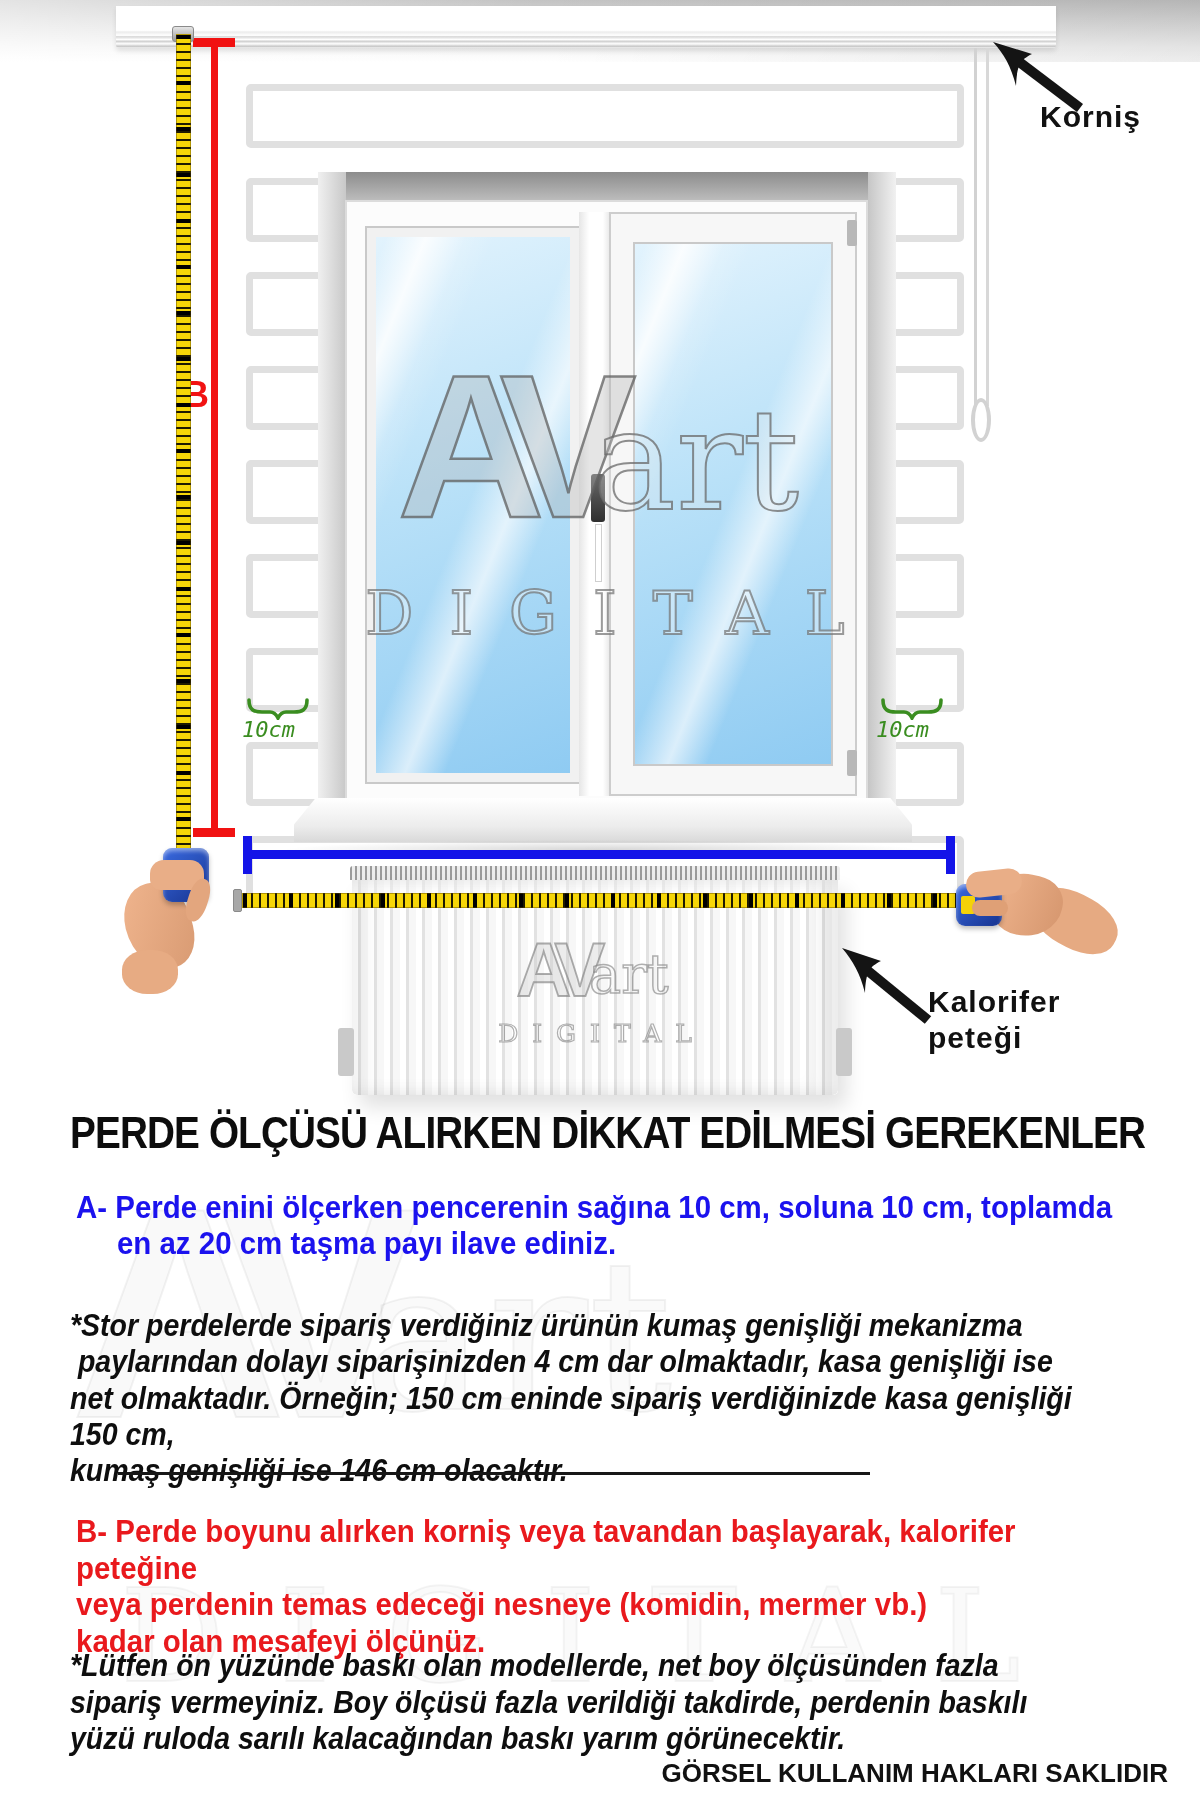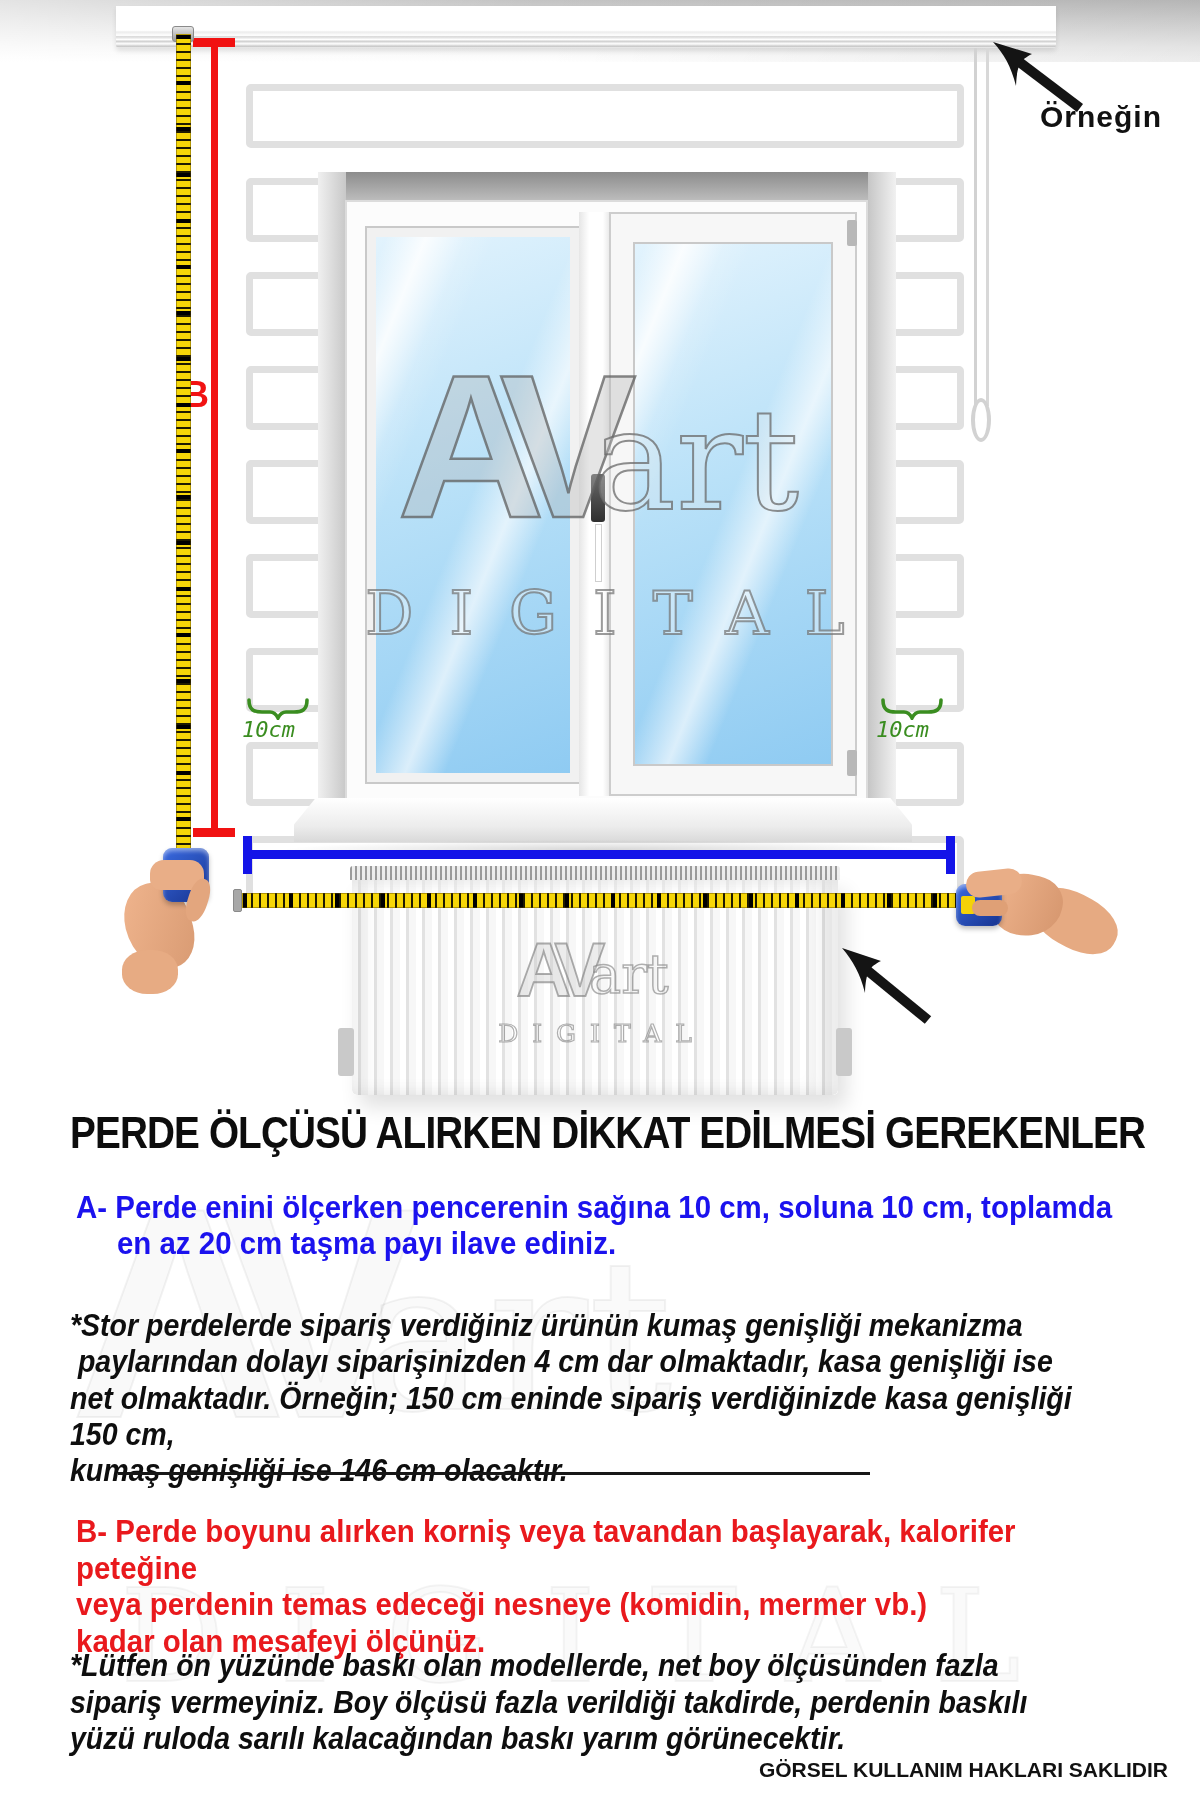"Örneğin" div.abs { text: Örneğin -> Korniş }
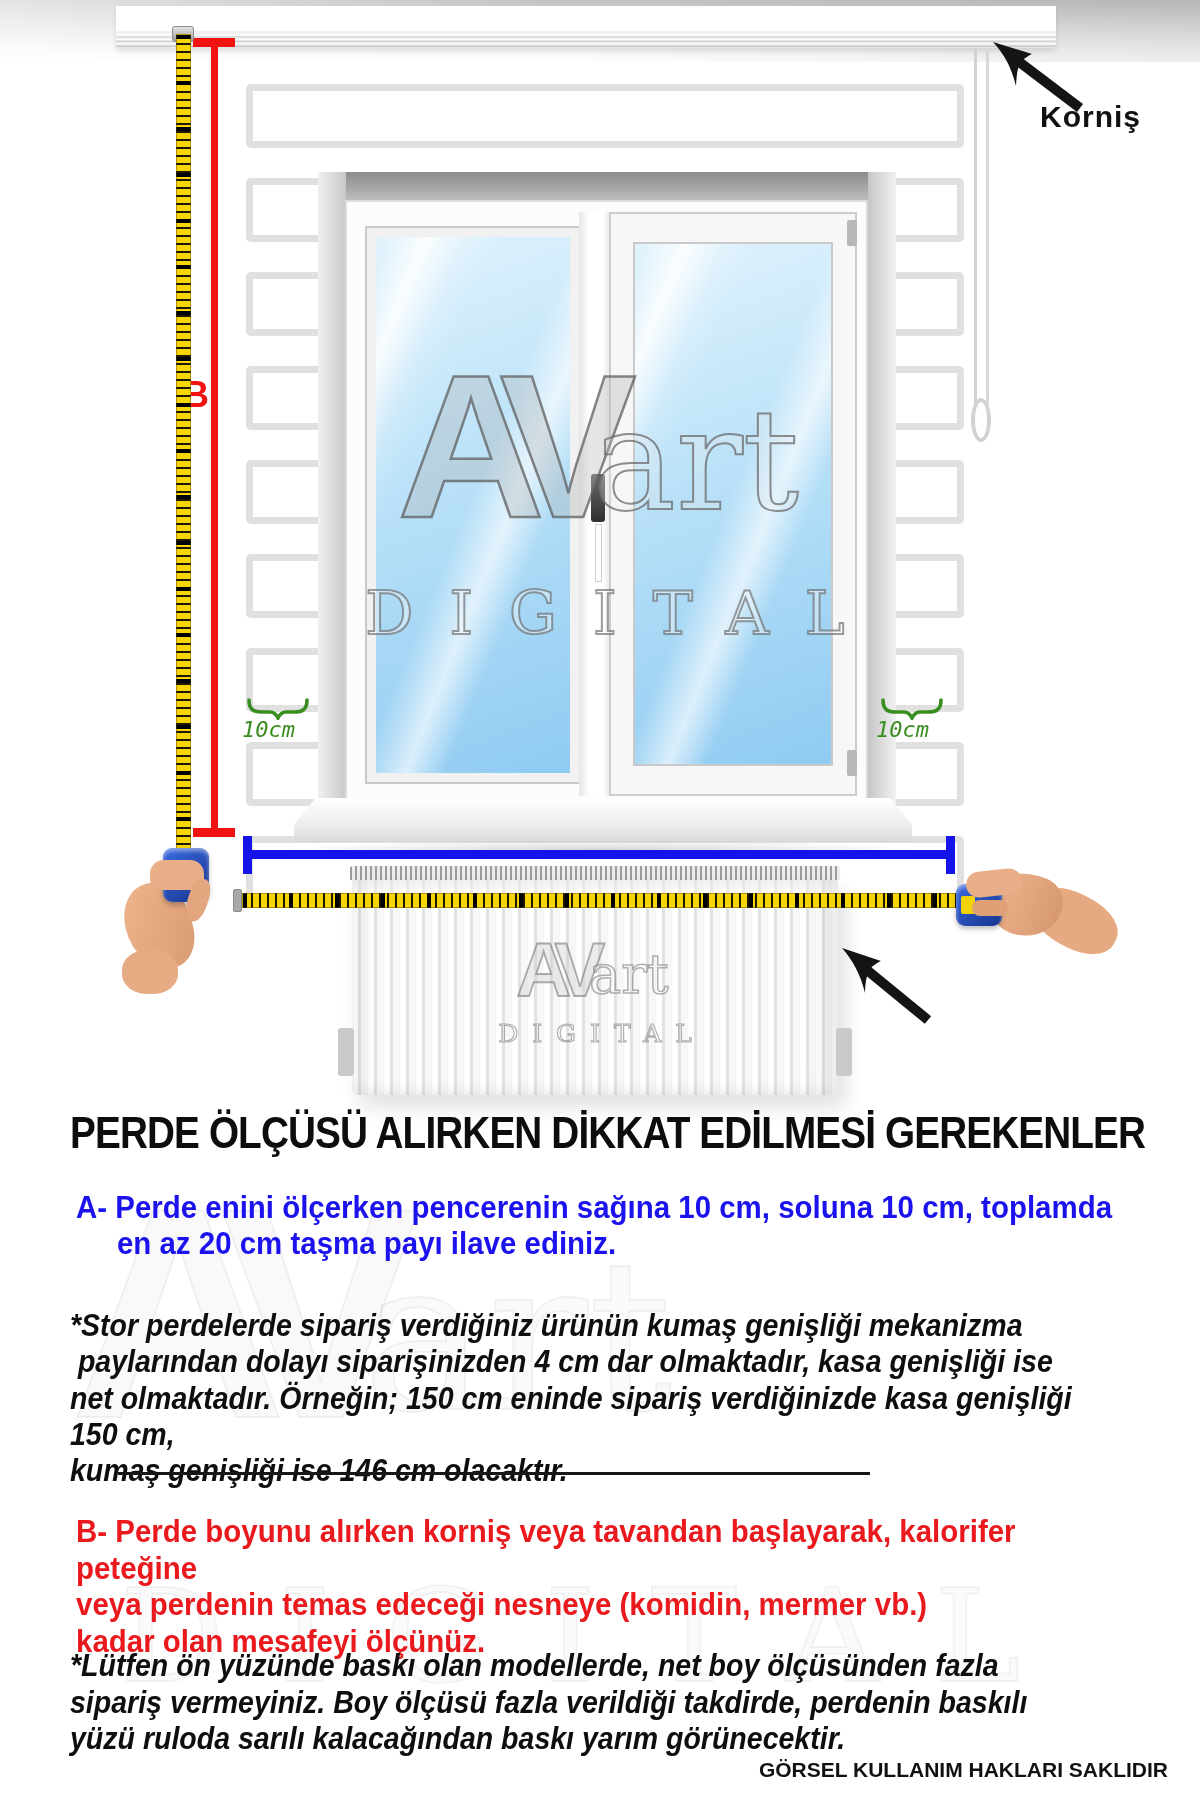"Kalorifer" div.abs { html: none -> <div>Kalorifer peteği</div> }
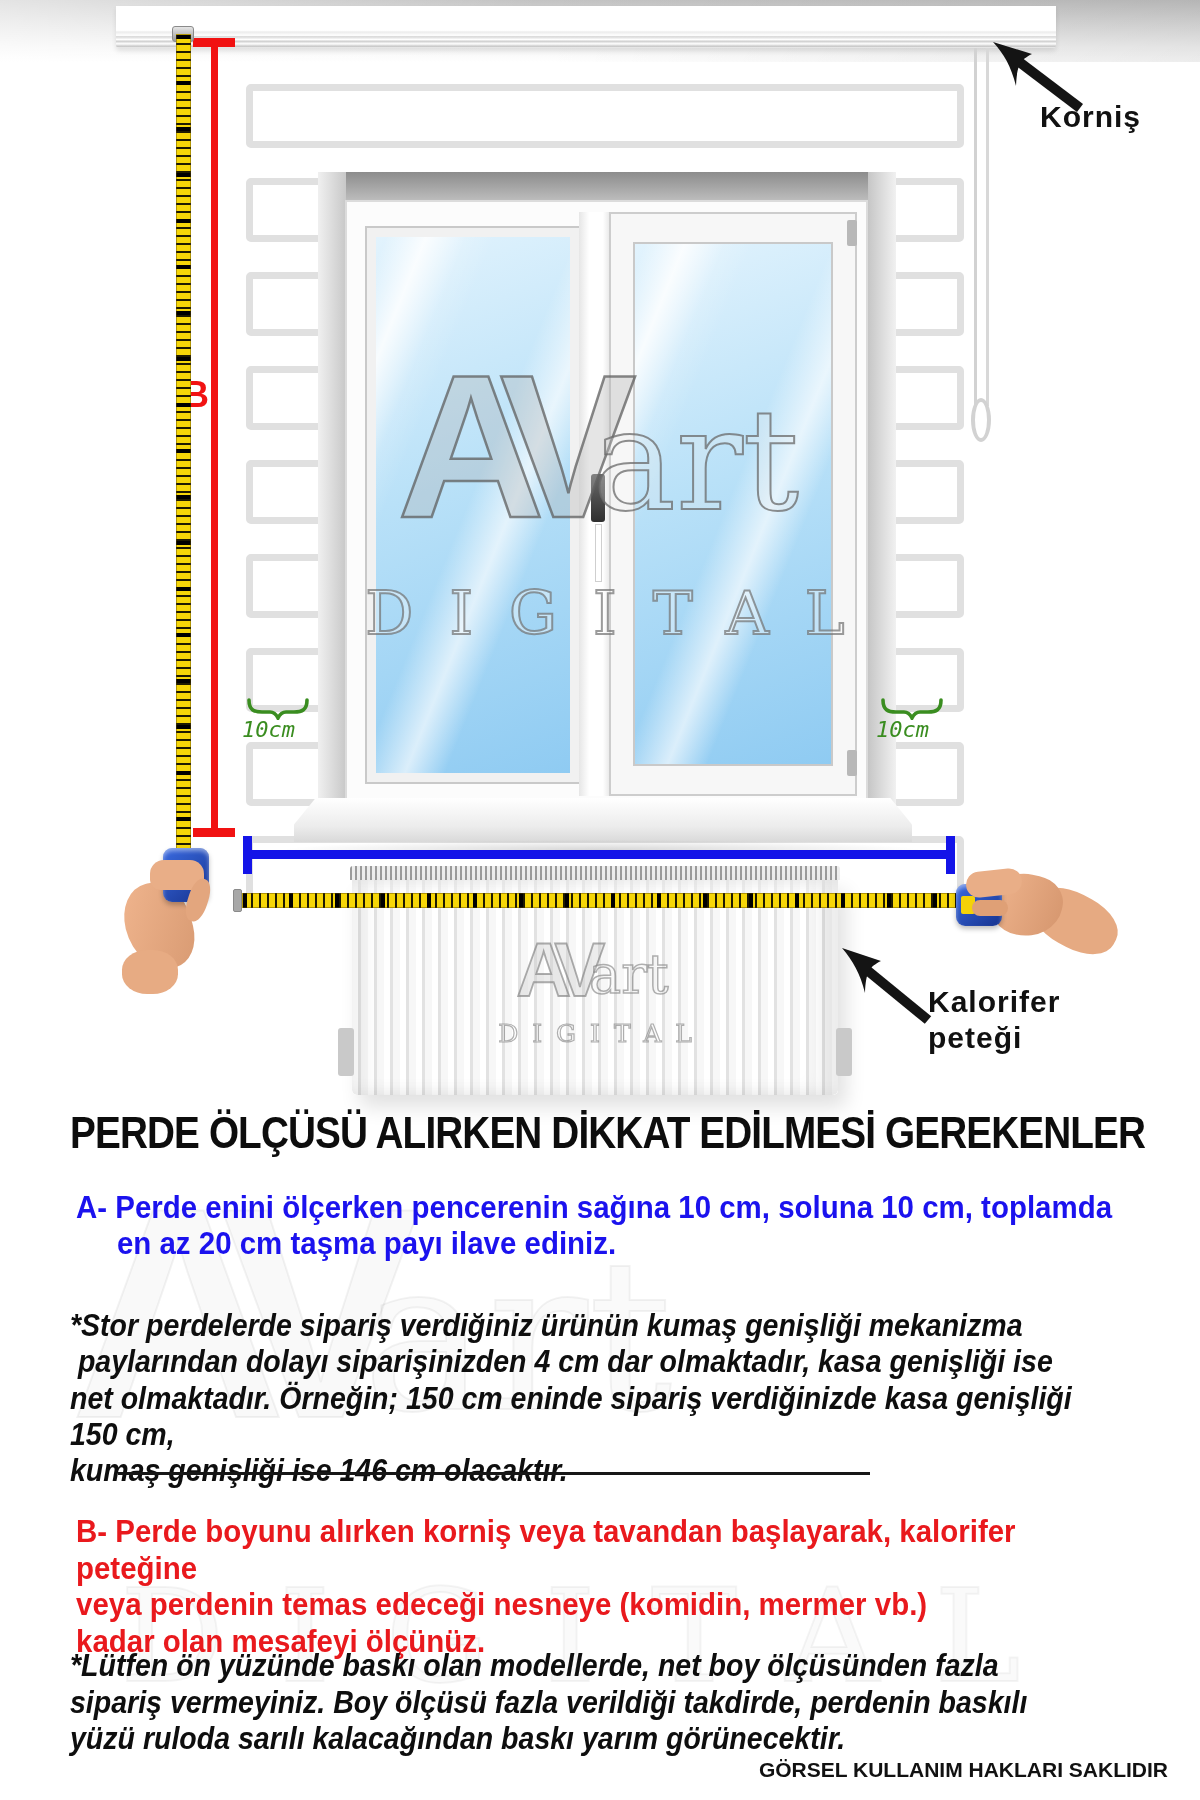"GÖRSEL KULLANIM HAKLARI SAKLIDIR" .rights { font-size: 21px -> 26px }
